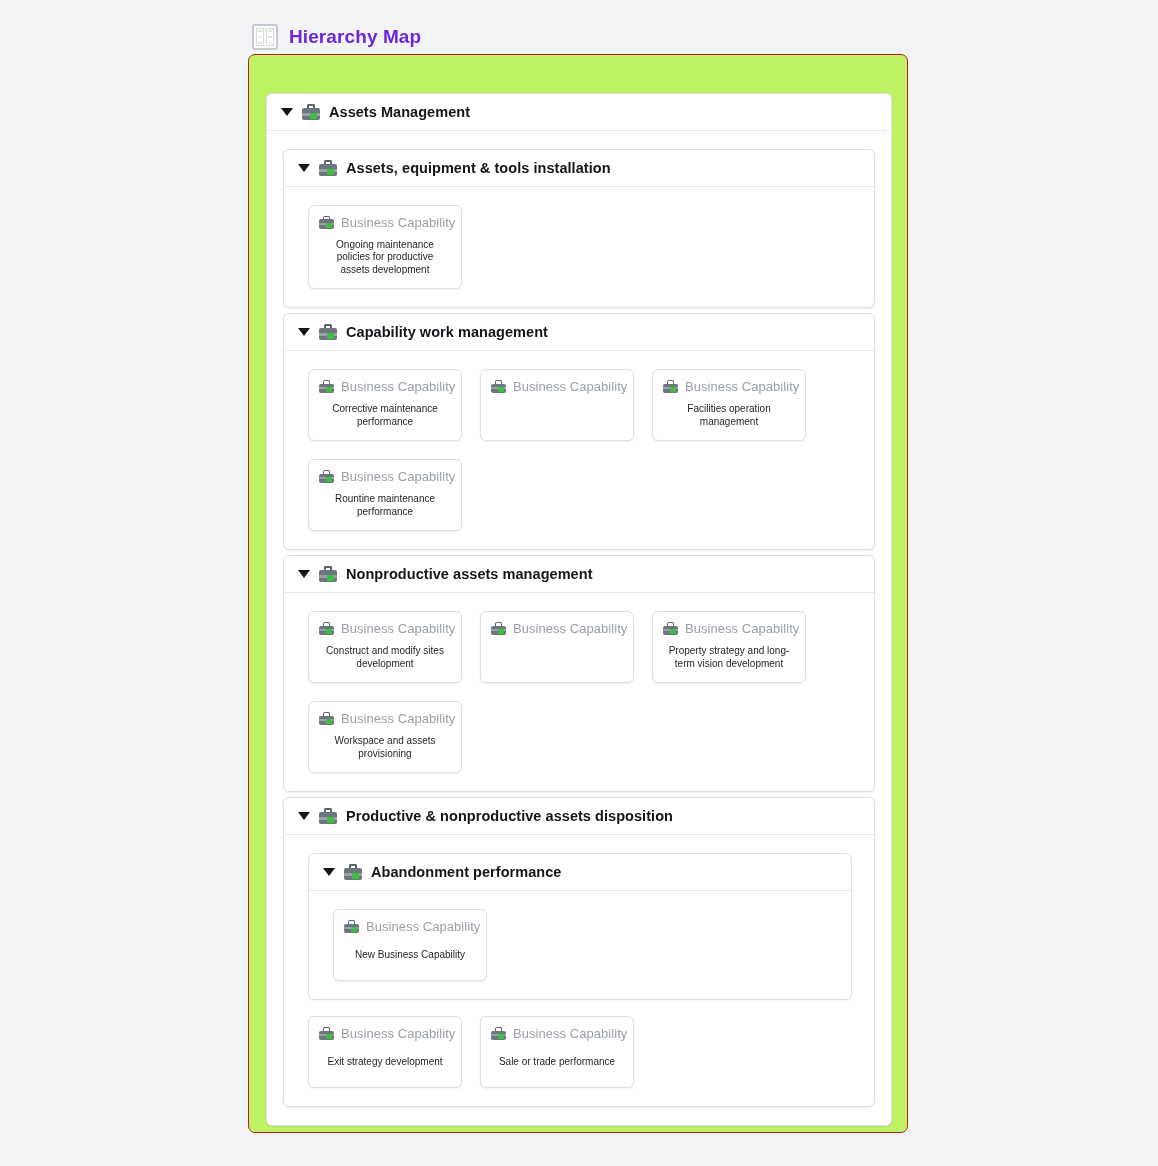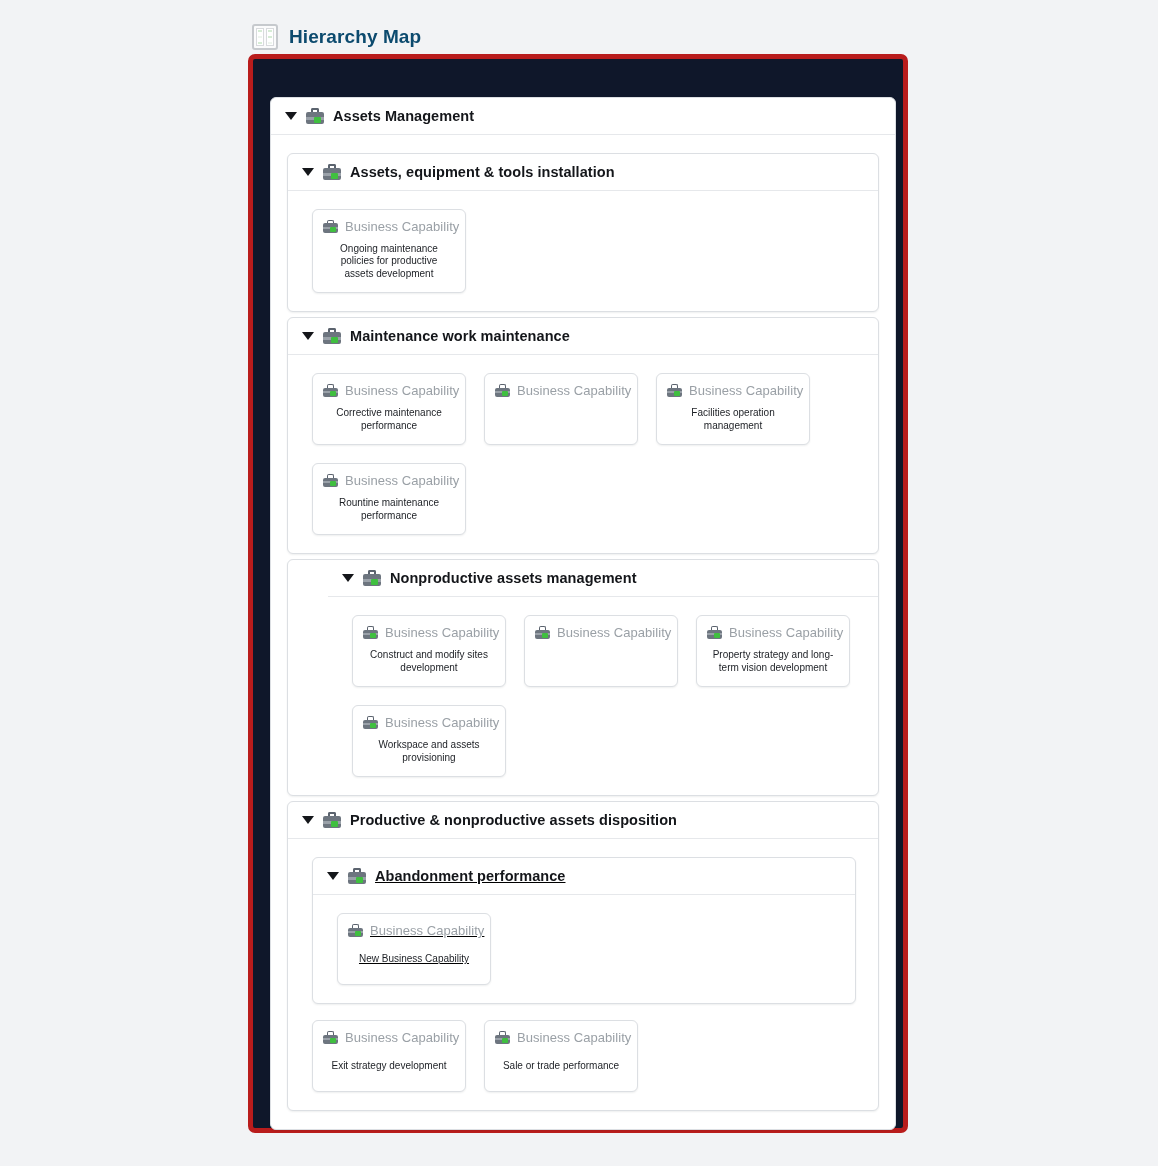"Hierarchy Map" .page-title { color: #0c4a6e -> #6d28d9 }
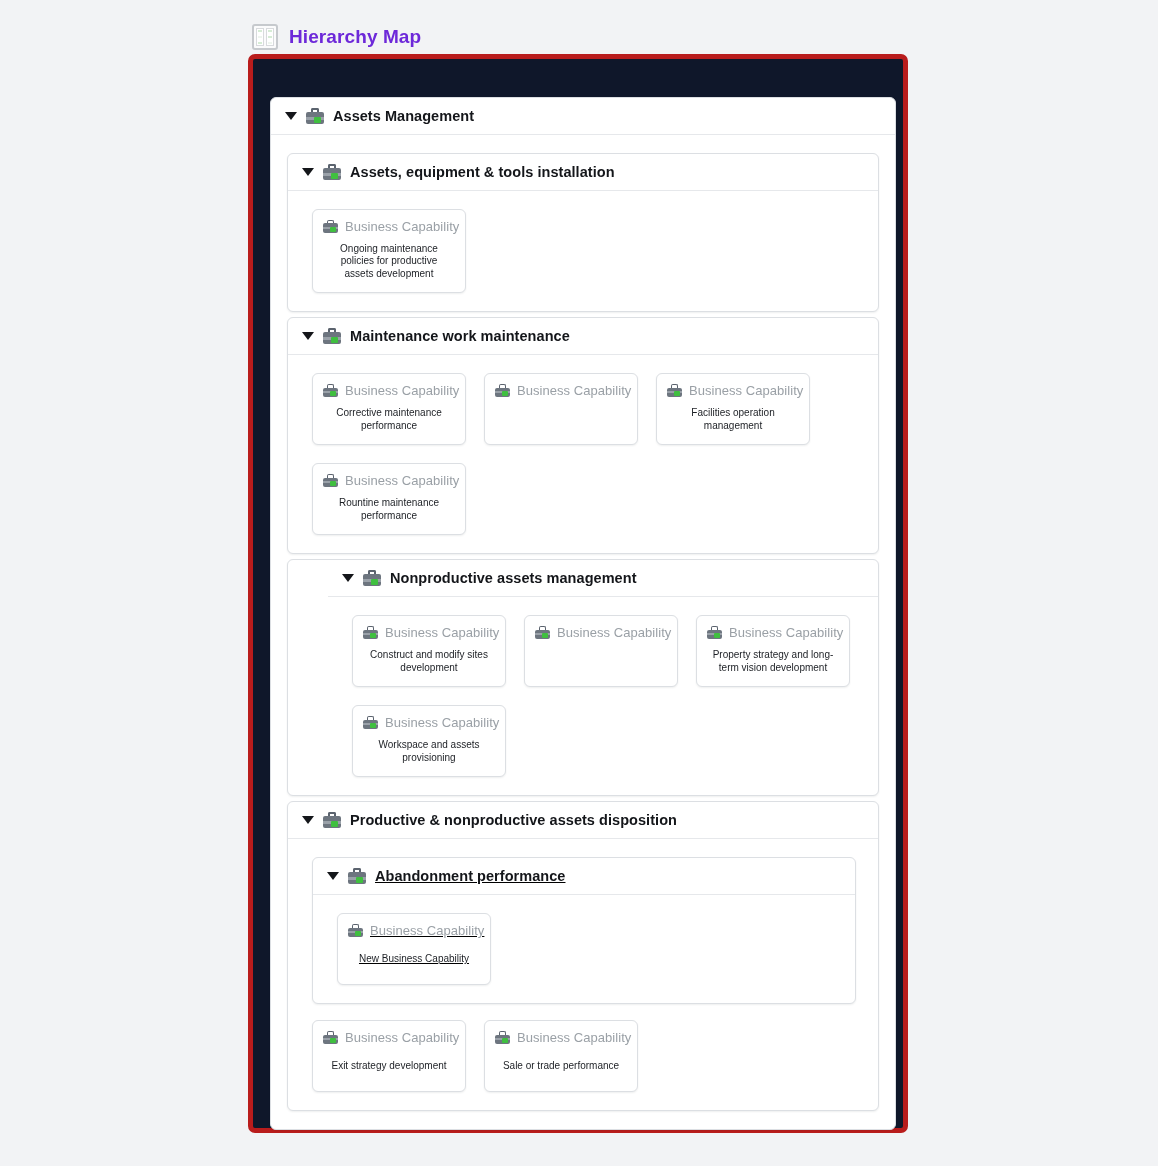"Assets Management" .canvas { background: #0f172a -> #bef264; border: 5px solid #b91c1c -> 1px solid #b91c1c }
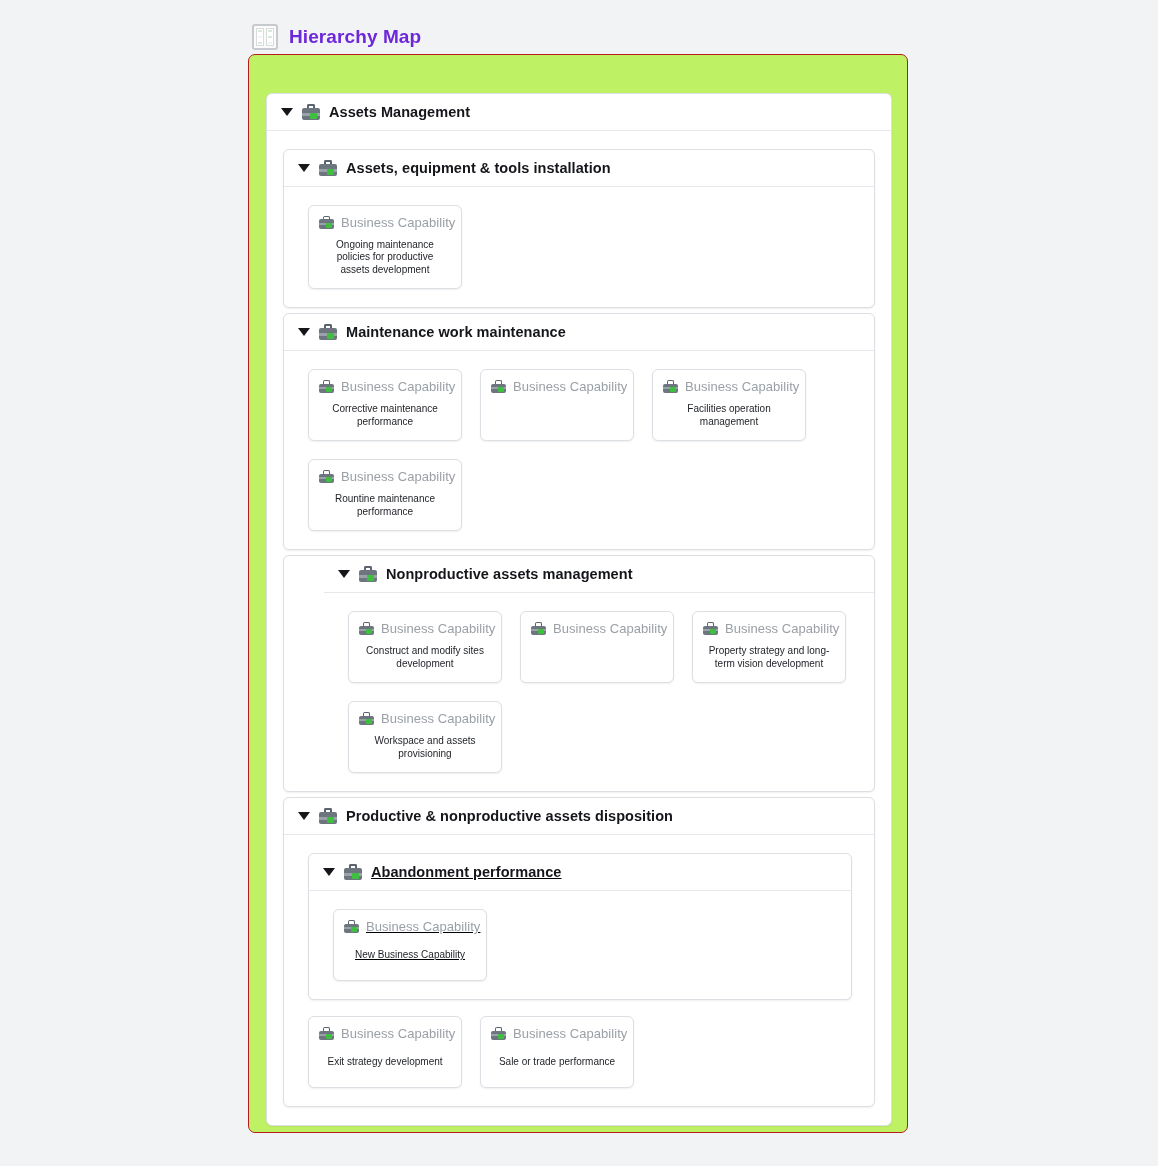"Maintenance work maintenance" span.node-title { text: Maintenance work maintenance -> Capability work management }
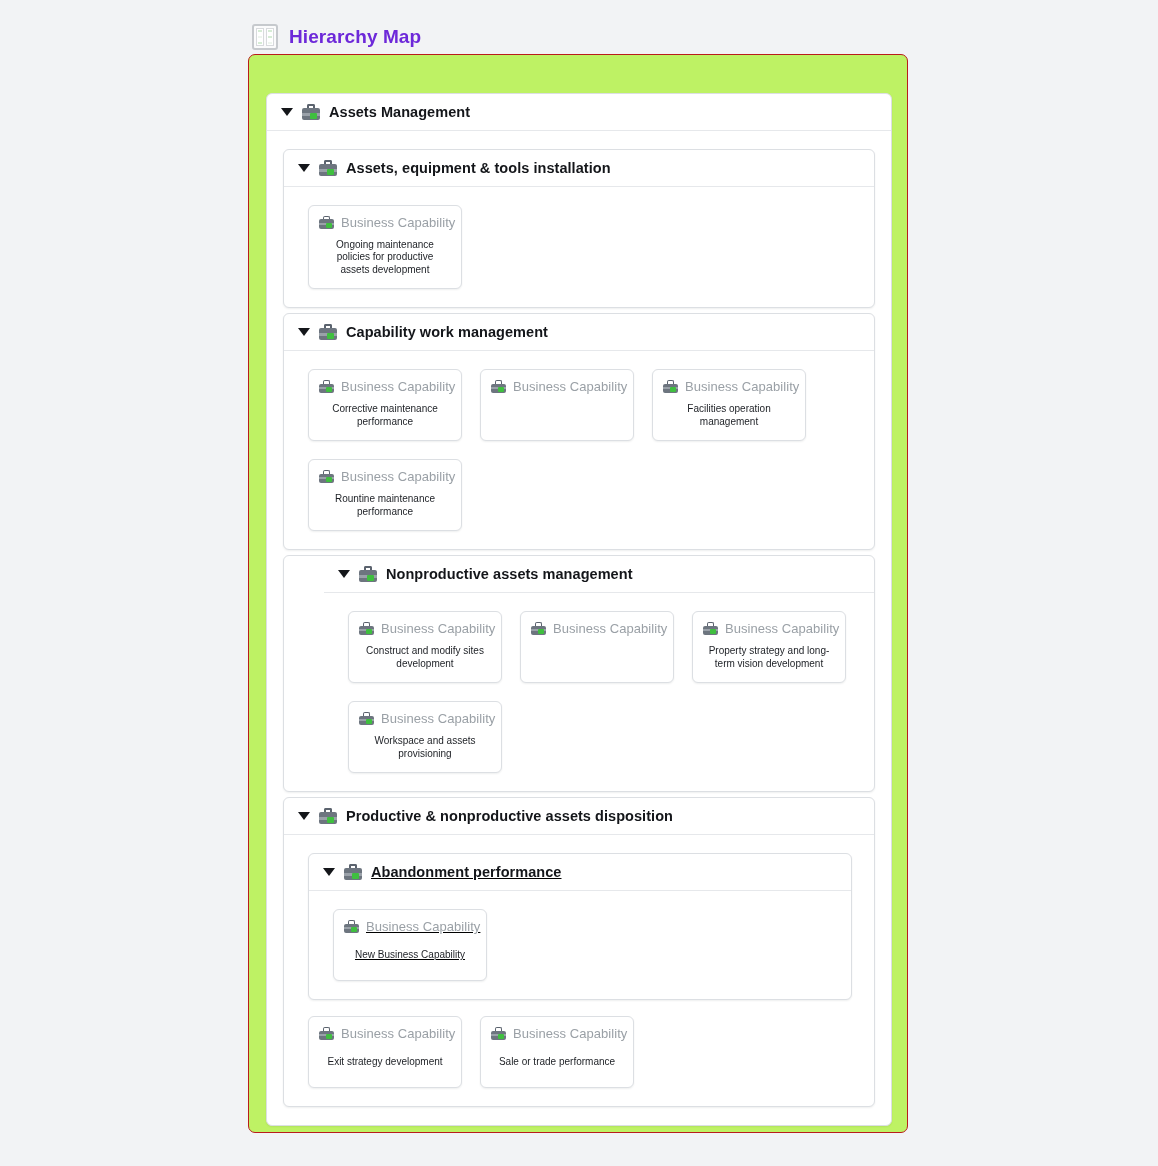"Nonproductive assets management" div.node { padding-left: 40px -> none }
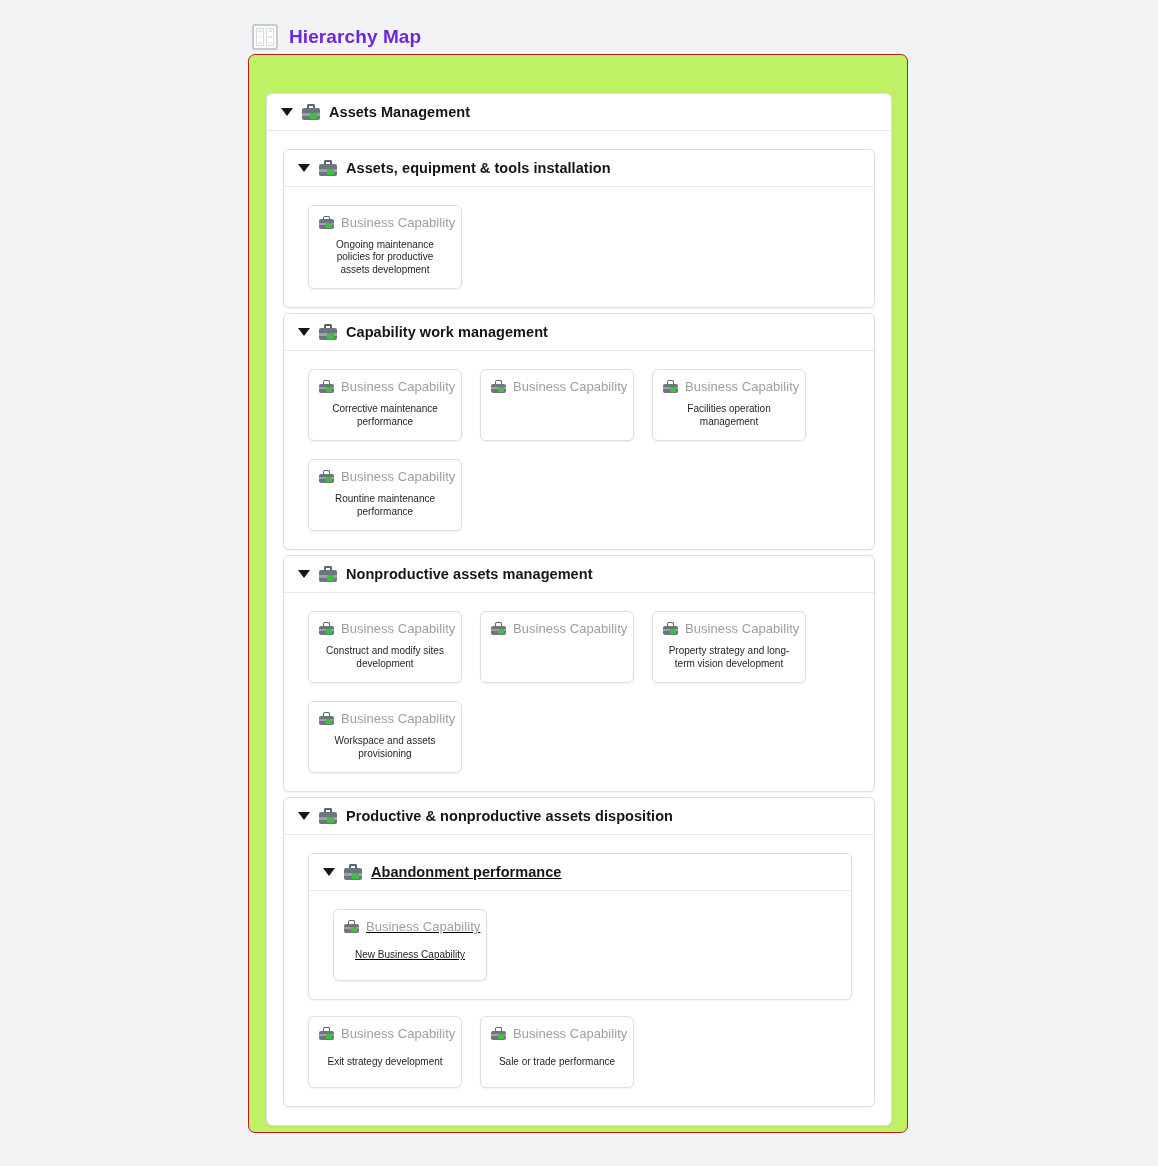"Abandonment performance" div.node { text-decoration: underline -> none }
